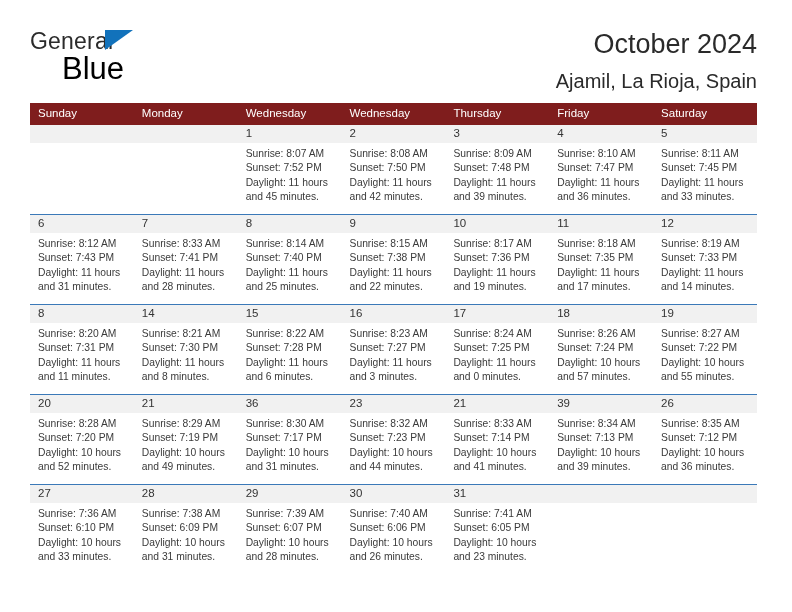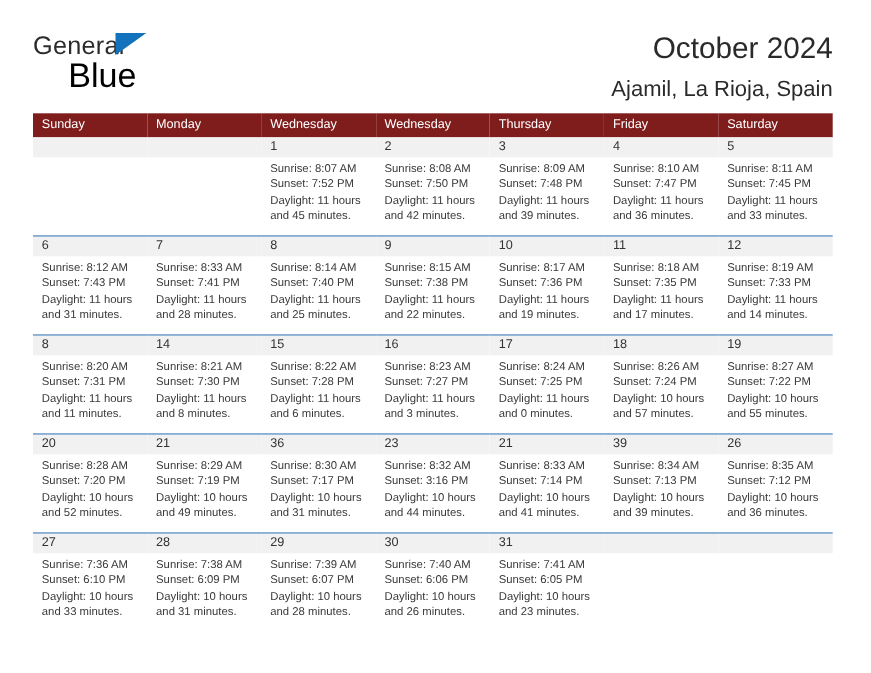"Sunset: 3:16 PM" div { text: 3:16 -> 7:23 }
